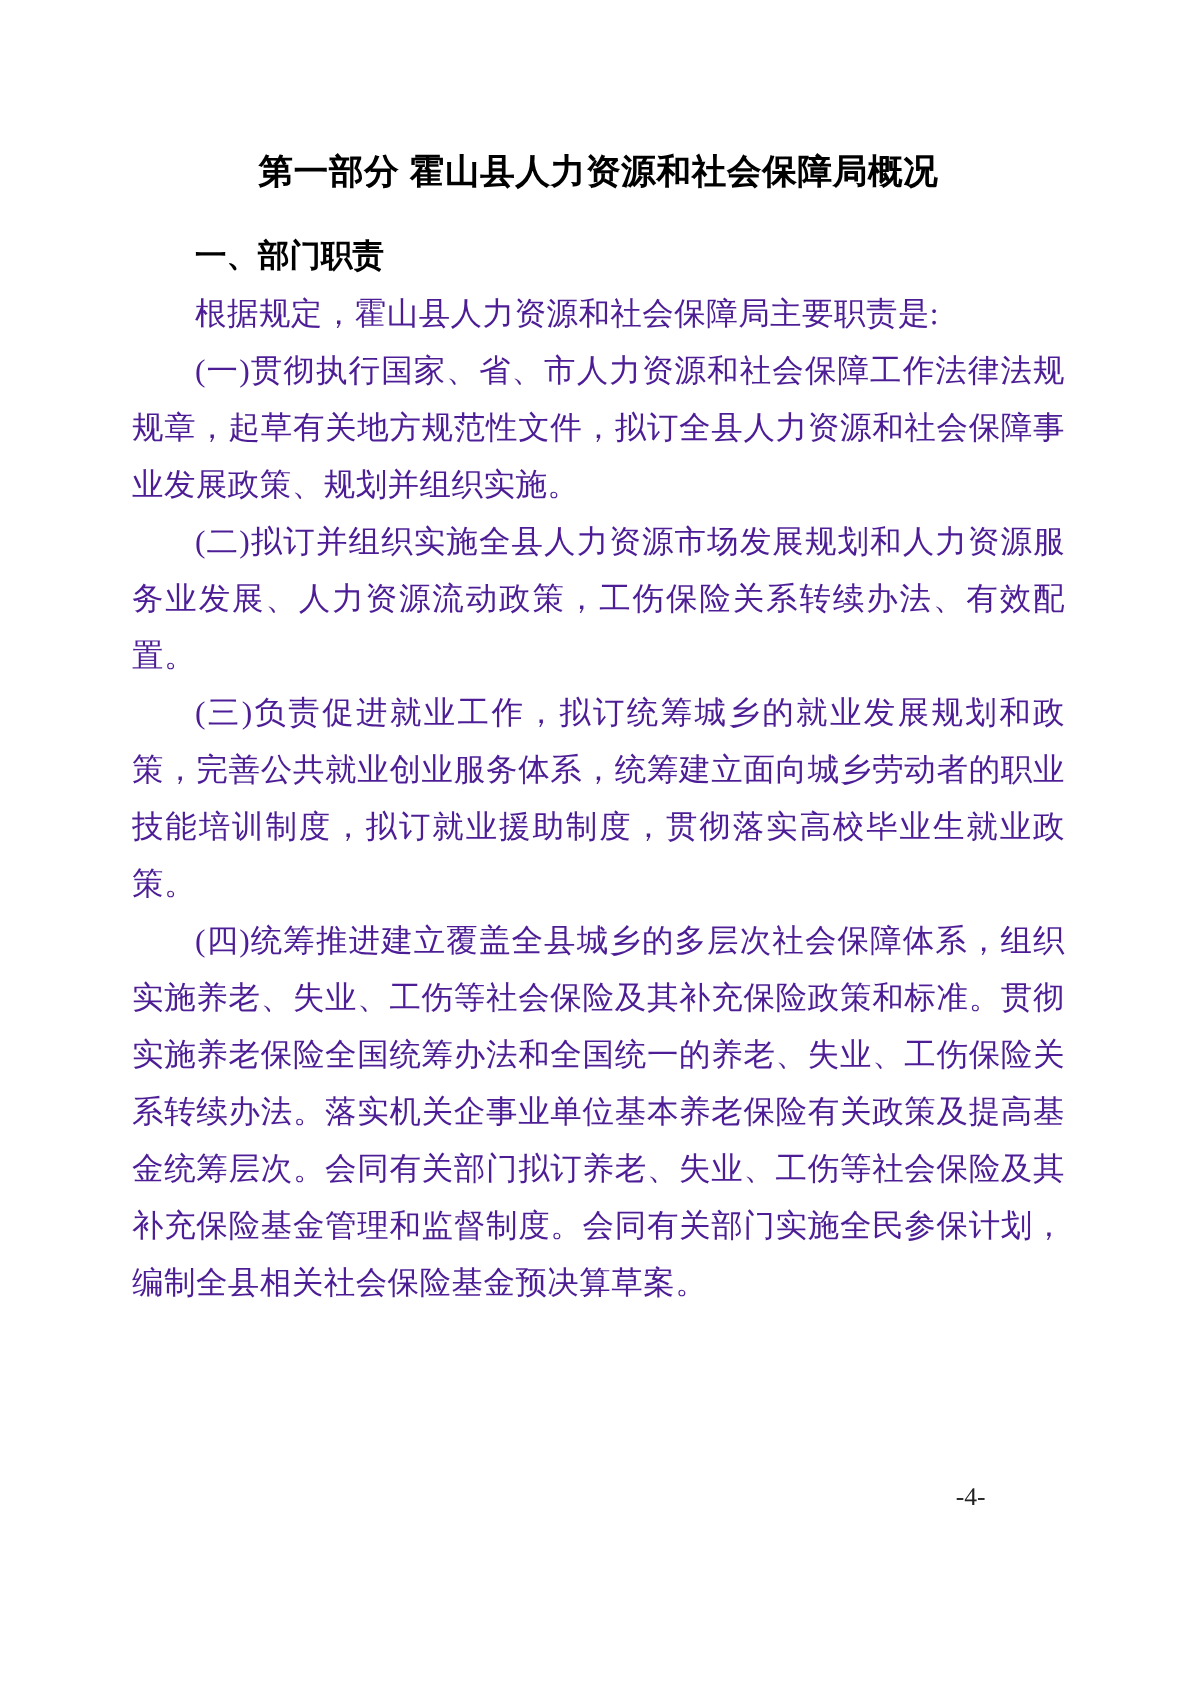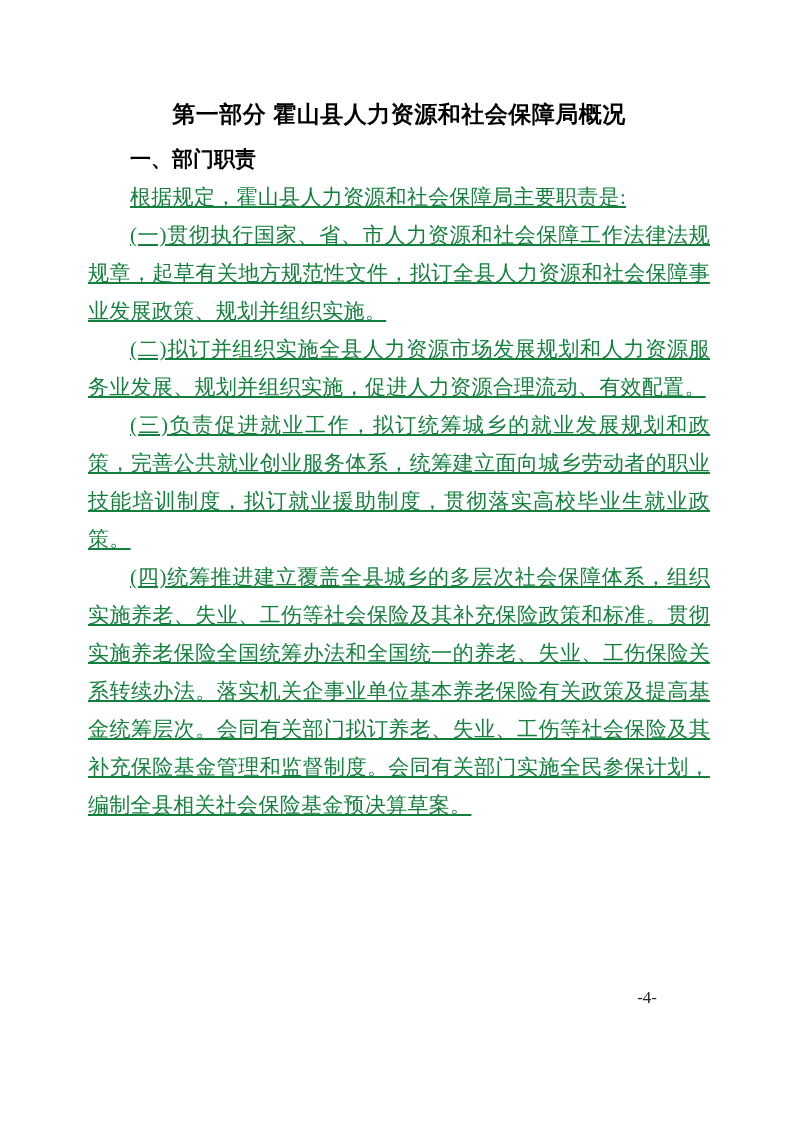"一、部门职责" .section-heading { margin-top: 9px -> 21px }
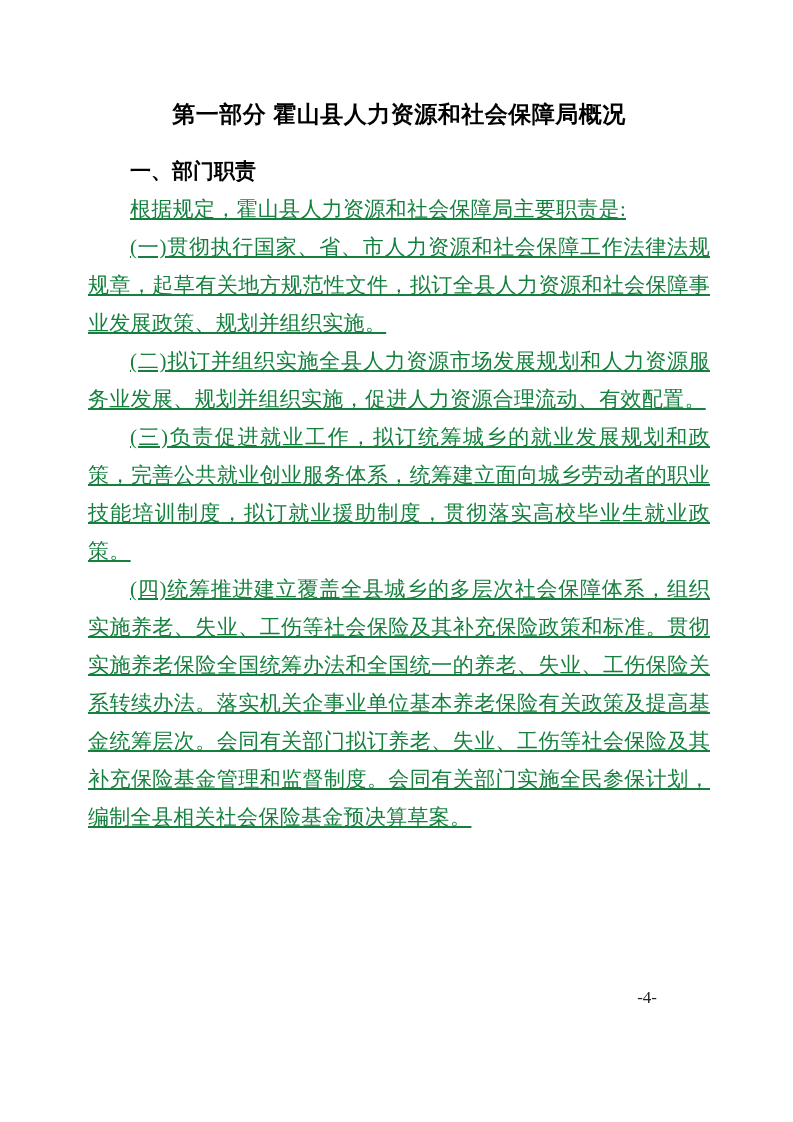"根据规定，霍山县人力资源和社会保障局主要职责是:" .body-text p { color: #15803d -> #4c1d95; text-decoration: underline -> none }
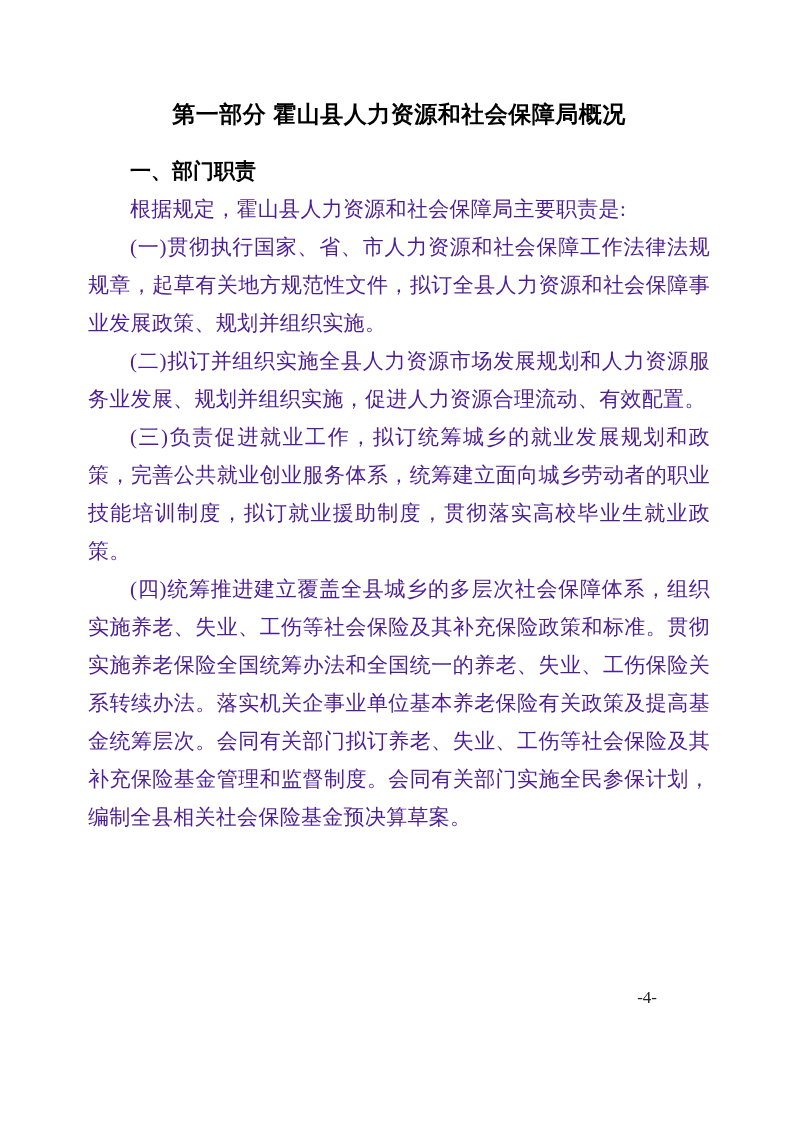"(二)拟订并组织实施全县人力资源市场发展规划和人力资源服务业发展、规划并组织实施" p { text: 规划并组织实施，促进人力资源合理流动 -> 人力资源流动政策，工伤保险关系转续办法 }
